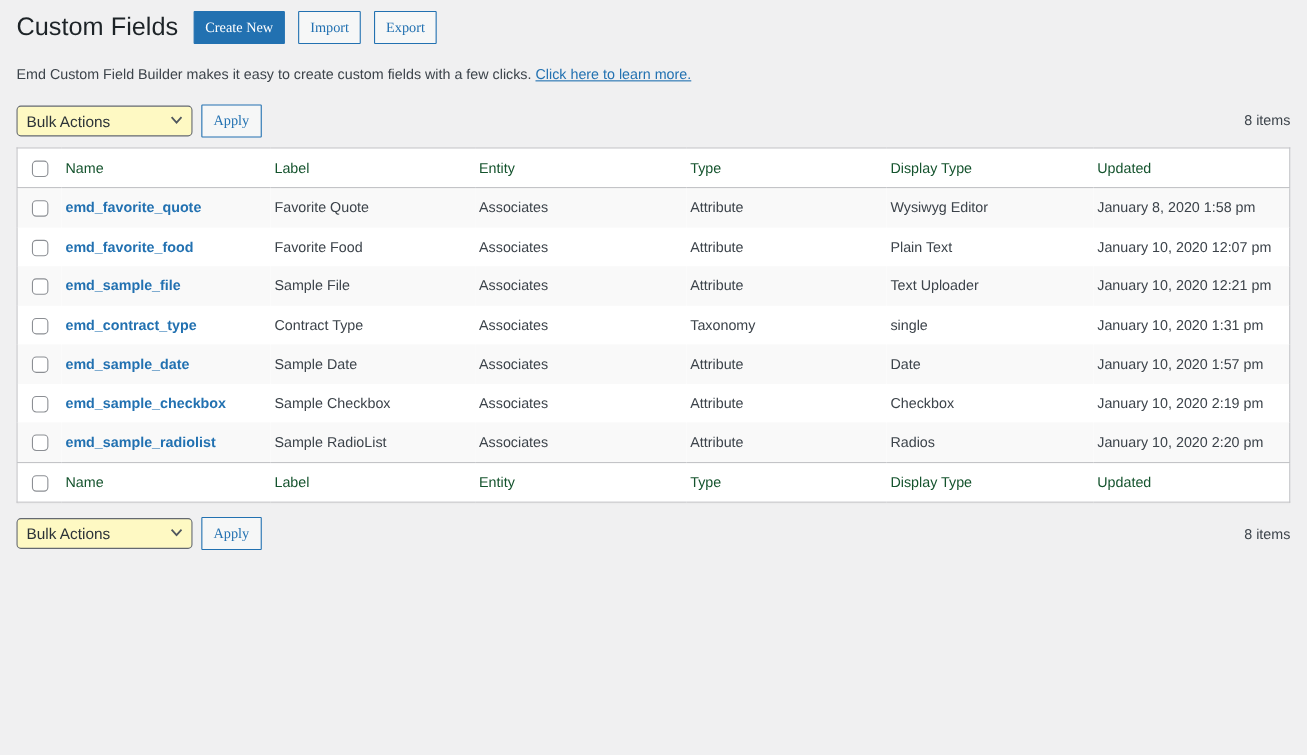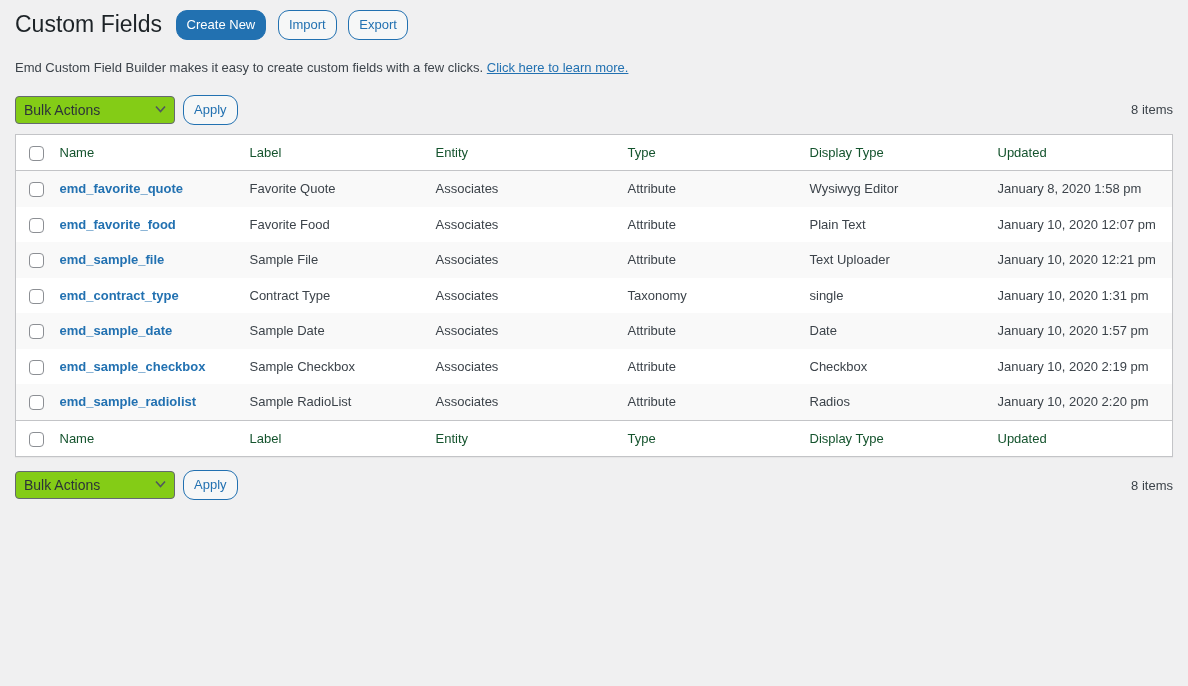"Create New" .btn { border-radius: 11px -> 1px; font-family: Liberation Sans, sans-serif -> Liberation Serif, serif }
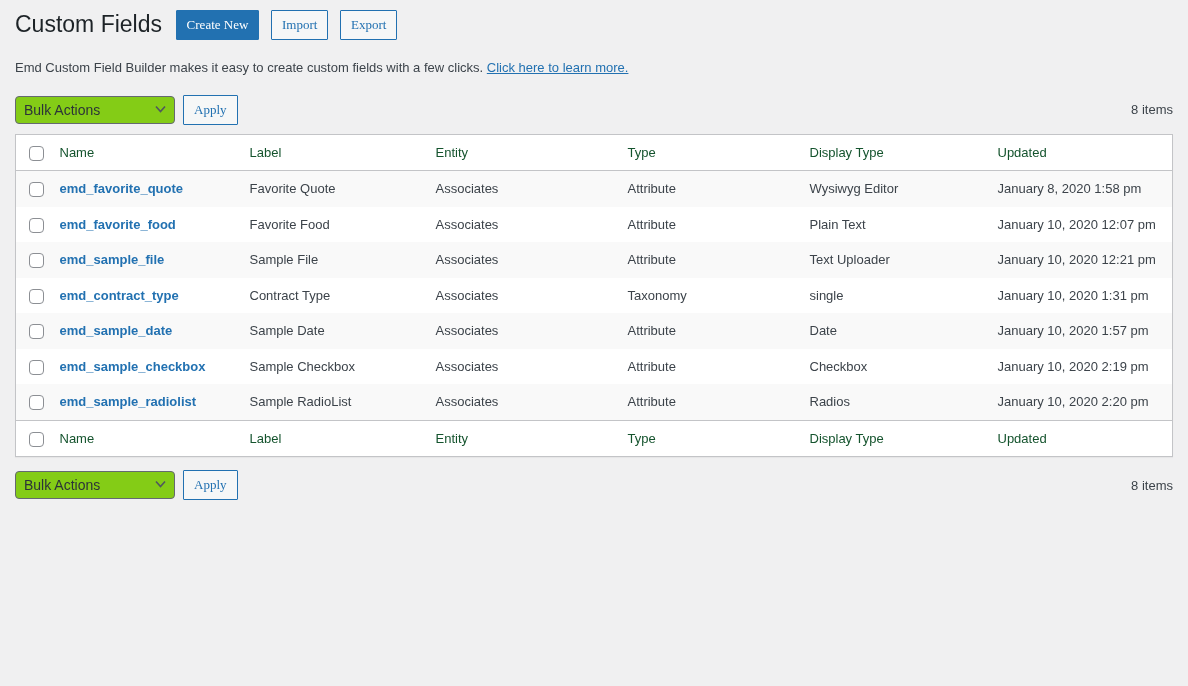"Bulk Actions" select { background: #84cc16 -> #fef9c3 }
